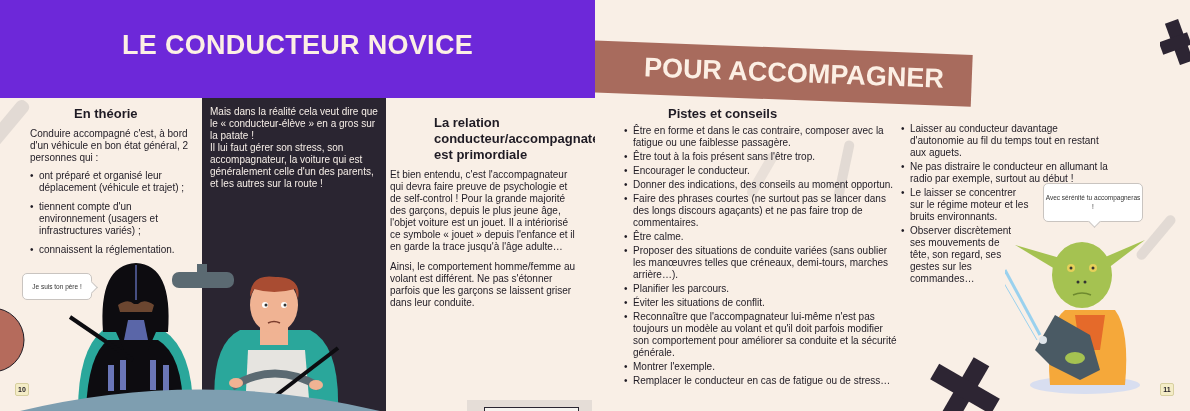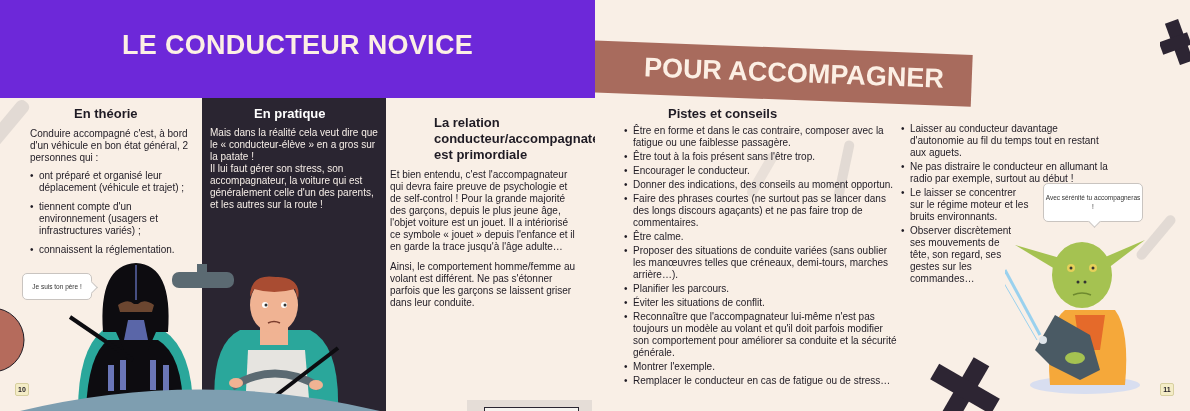"En pratique" h2.section-title { html: <h2>En pratique</h2> -> none }
